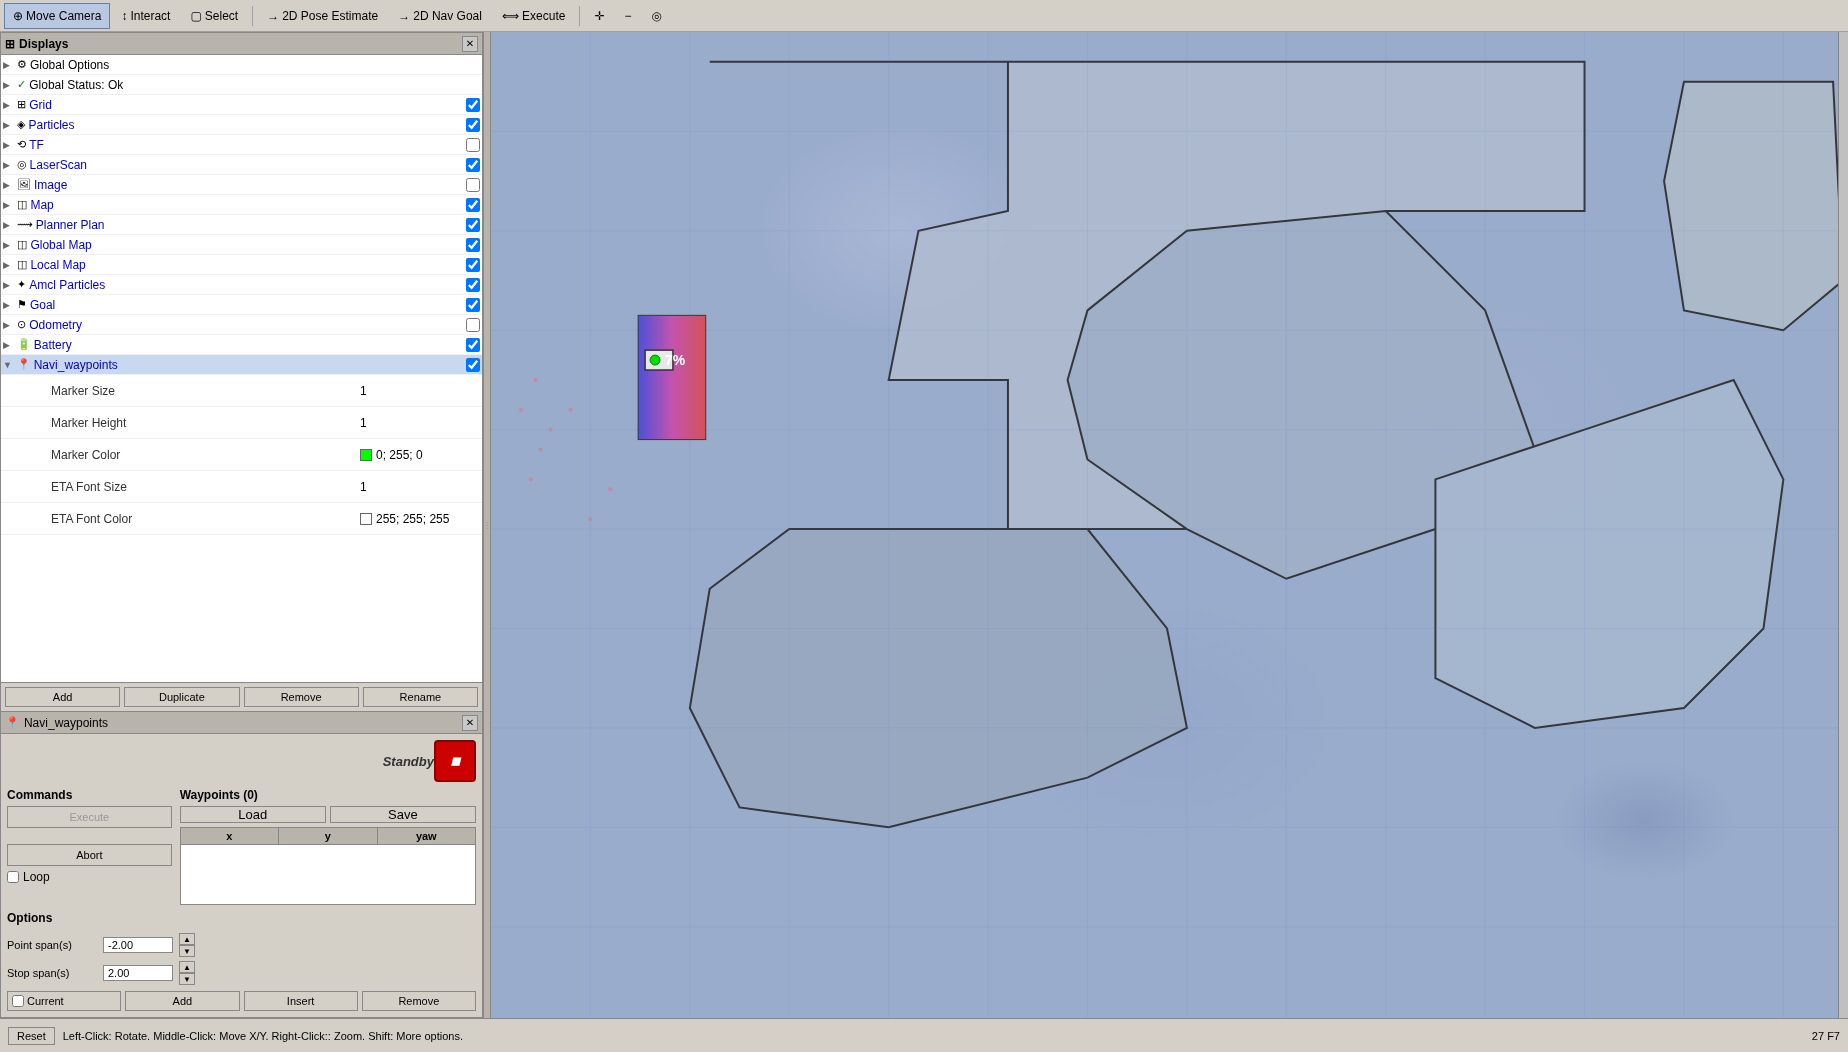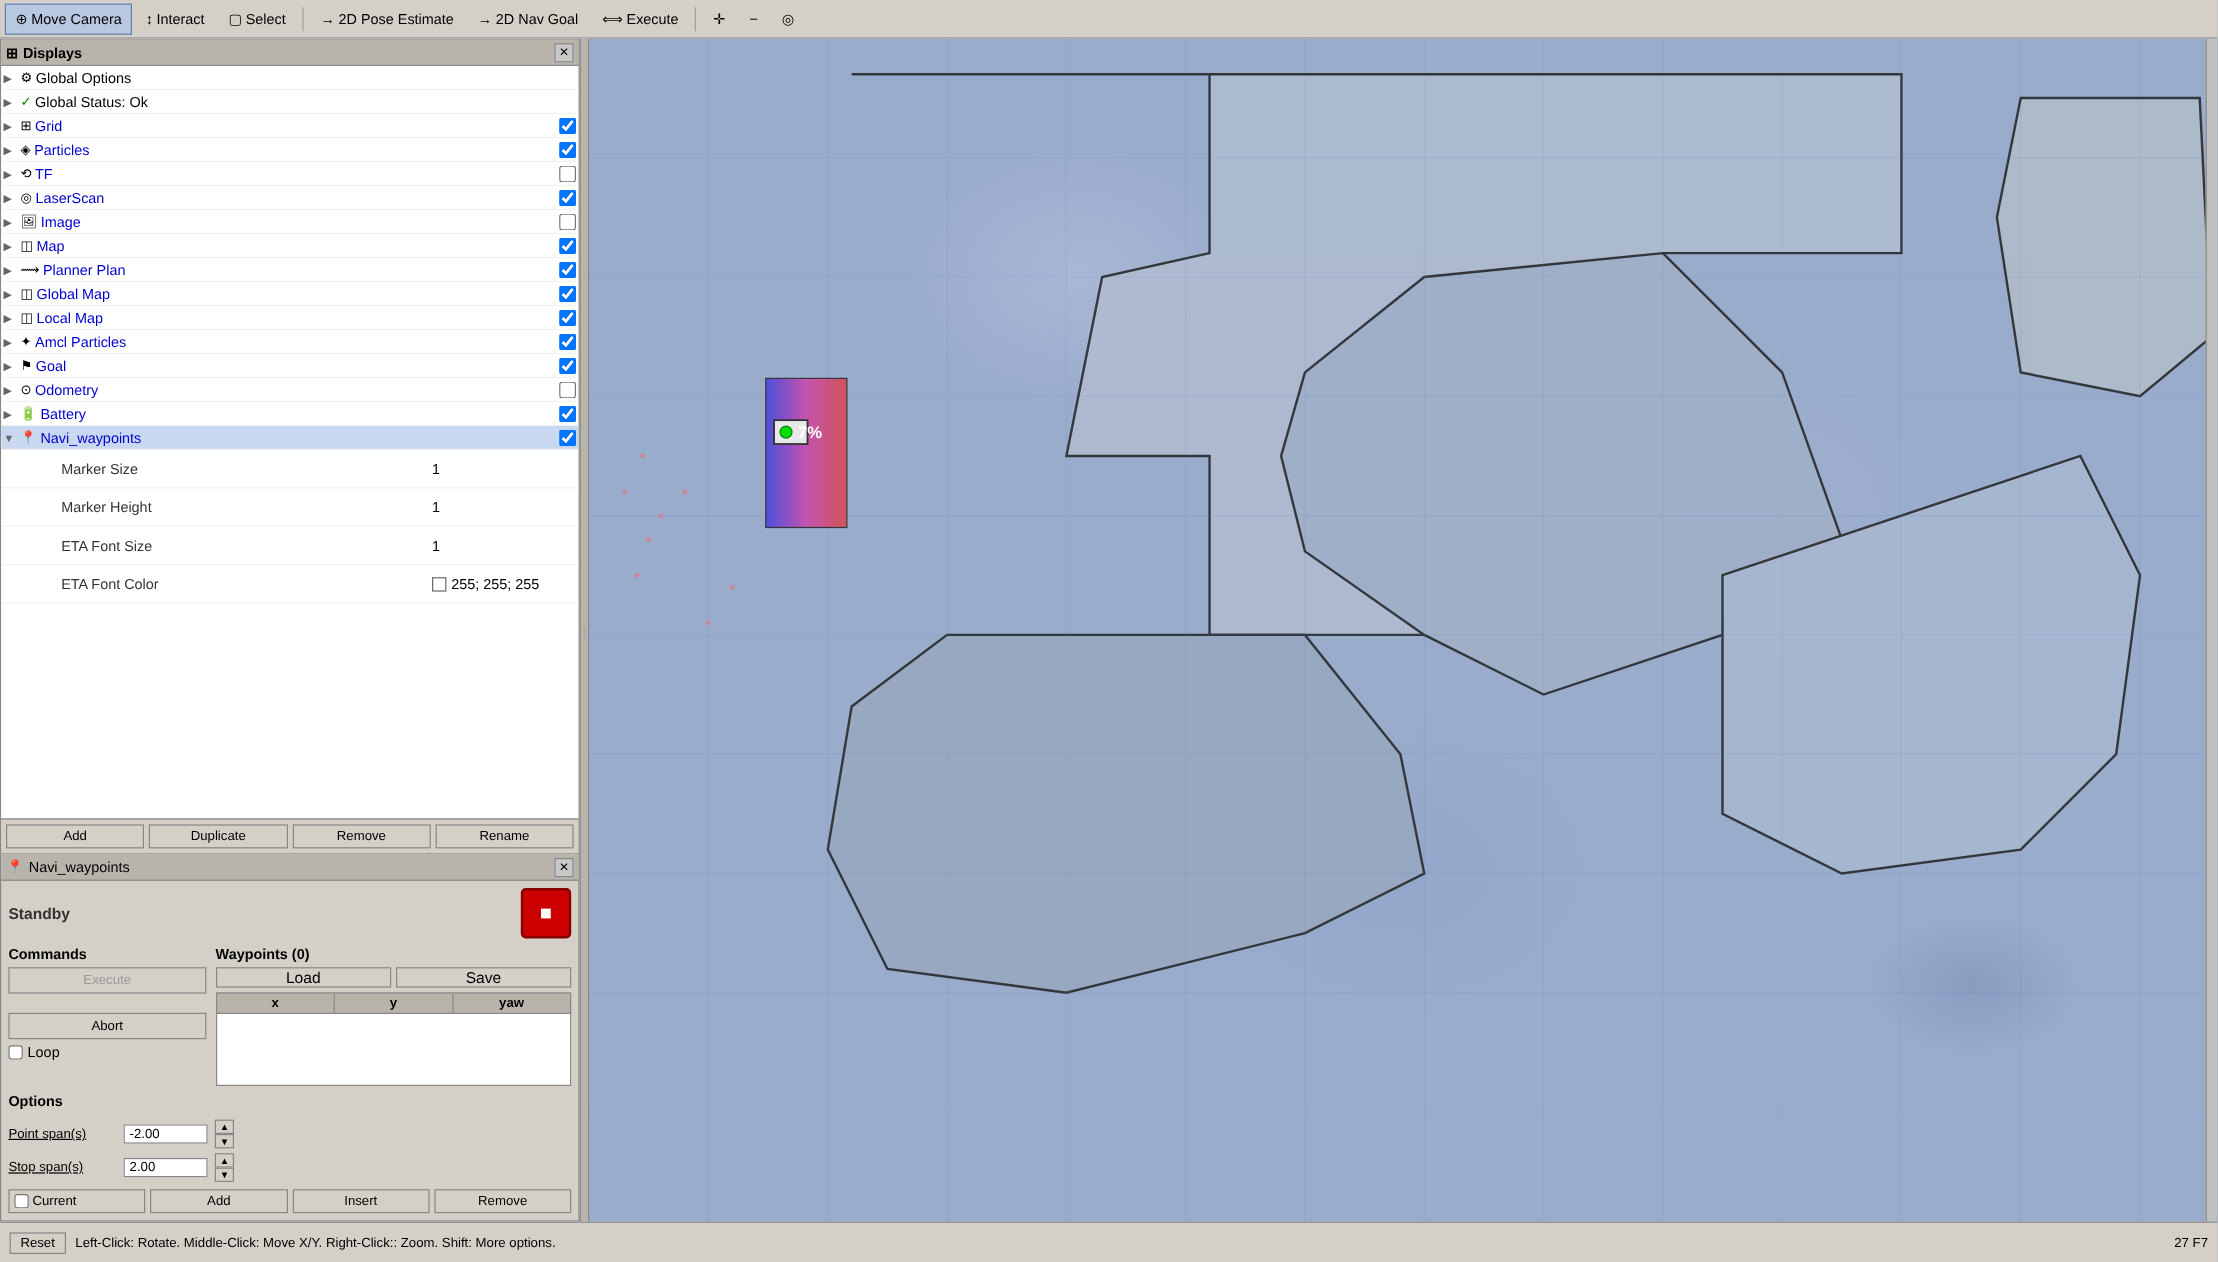"Marker Color" div.tree-sub-item { html: none -> <div> <span>Marker Color</span> <span> <span></span> <span>0; 255; 0</span> </span> </div> }
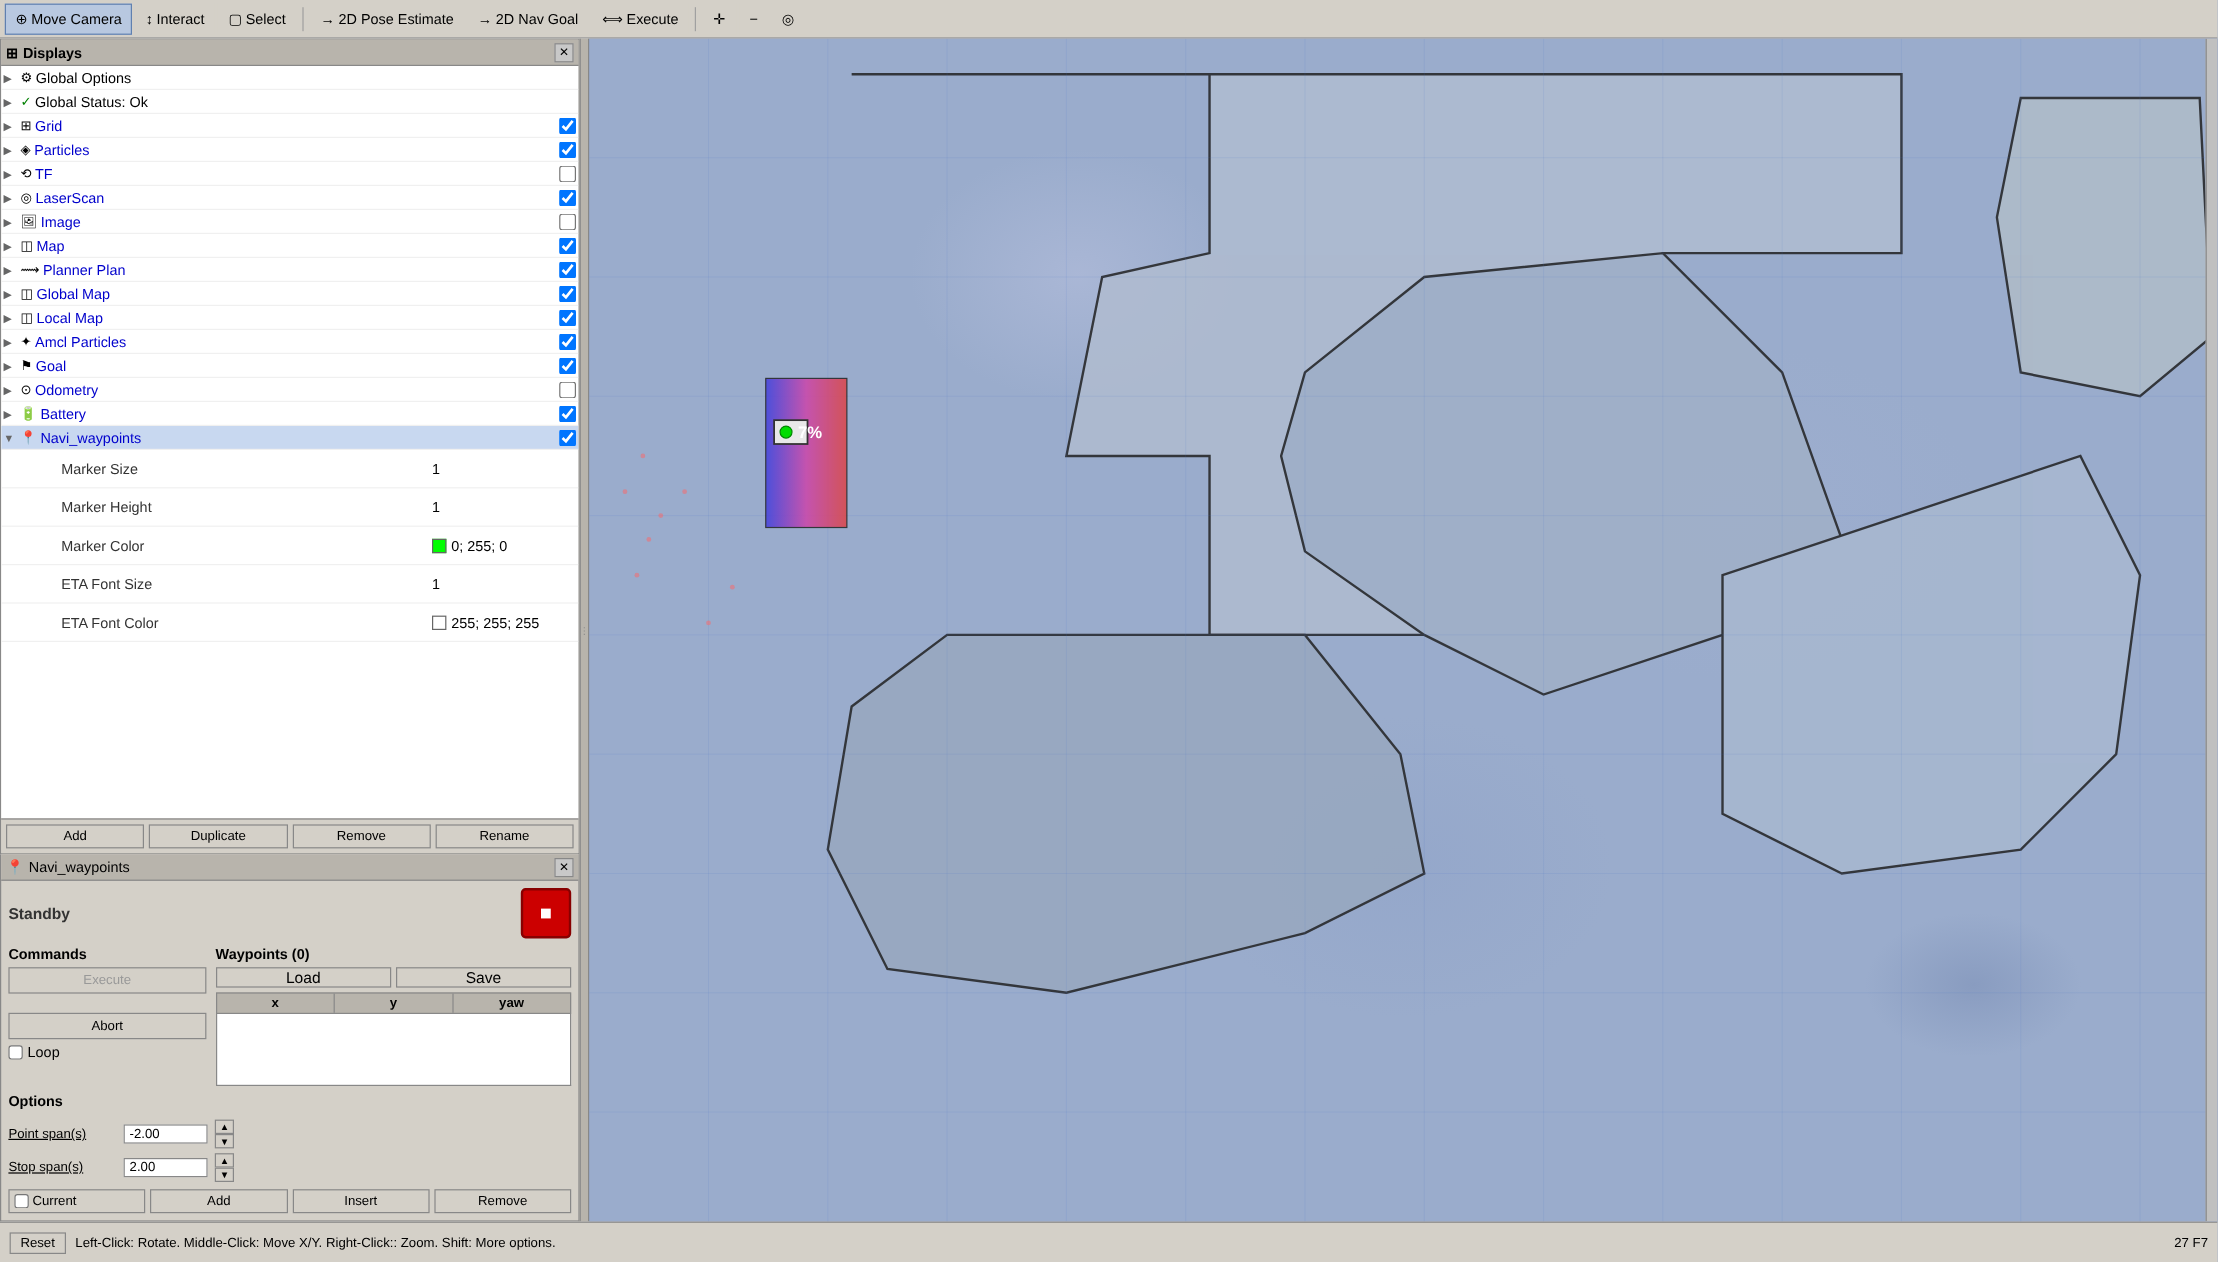"Standby" #navi-top-row { font-style: none -> italic; justify-content: space-between -> flex-end }
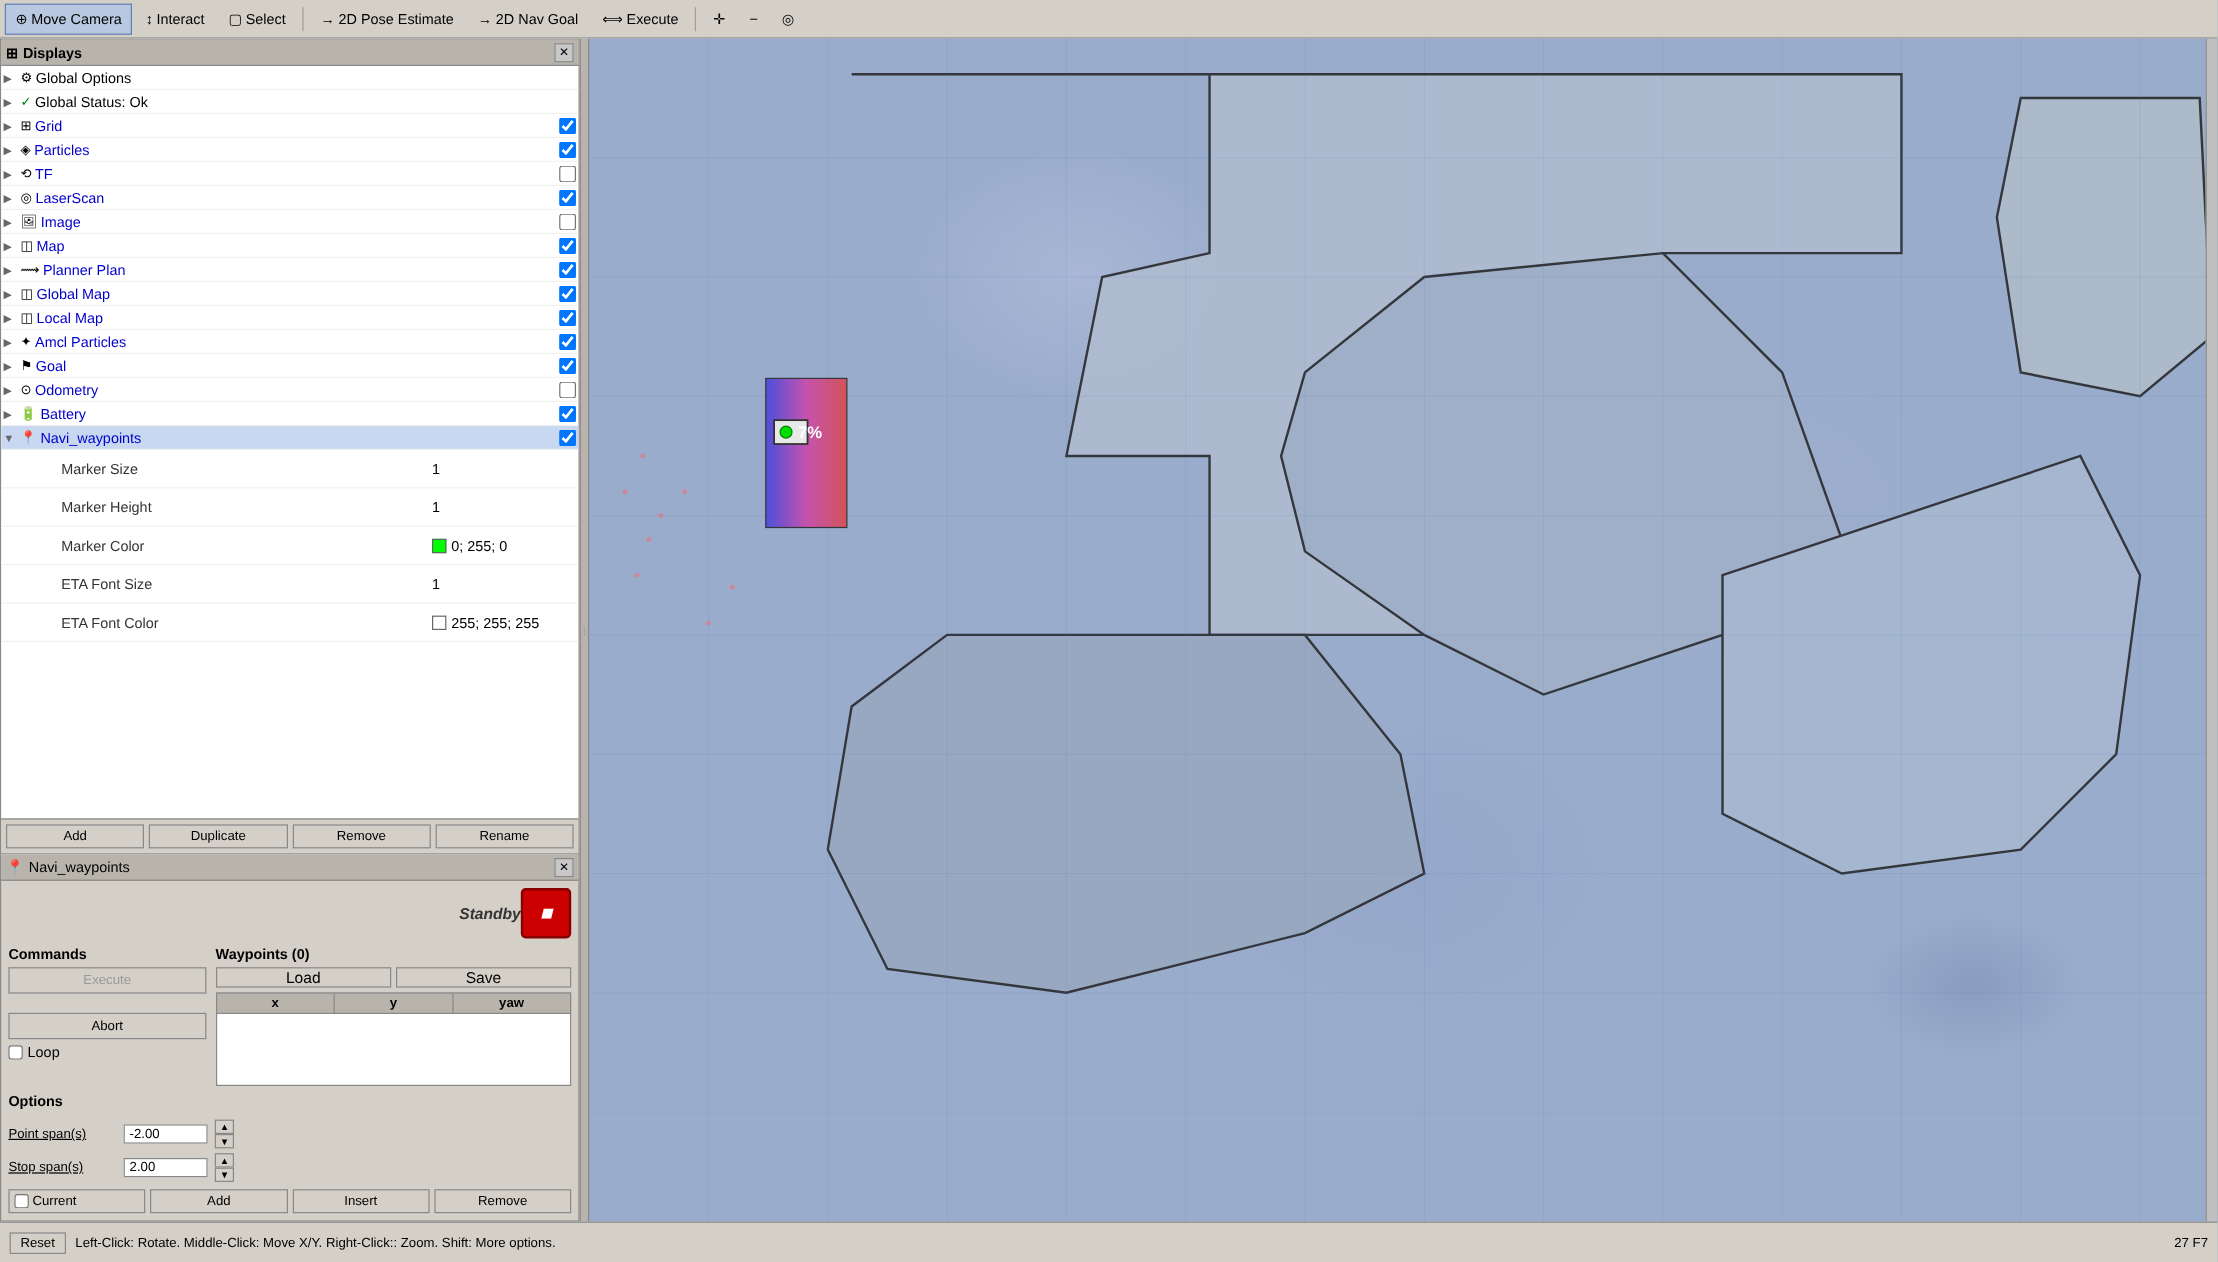"Point span(s)" .options-label { text-decoration: underline -> none }
